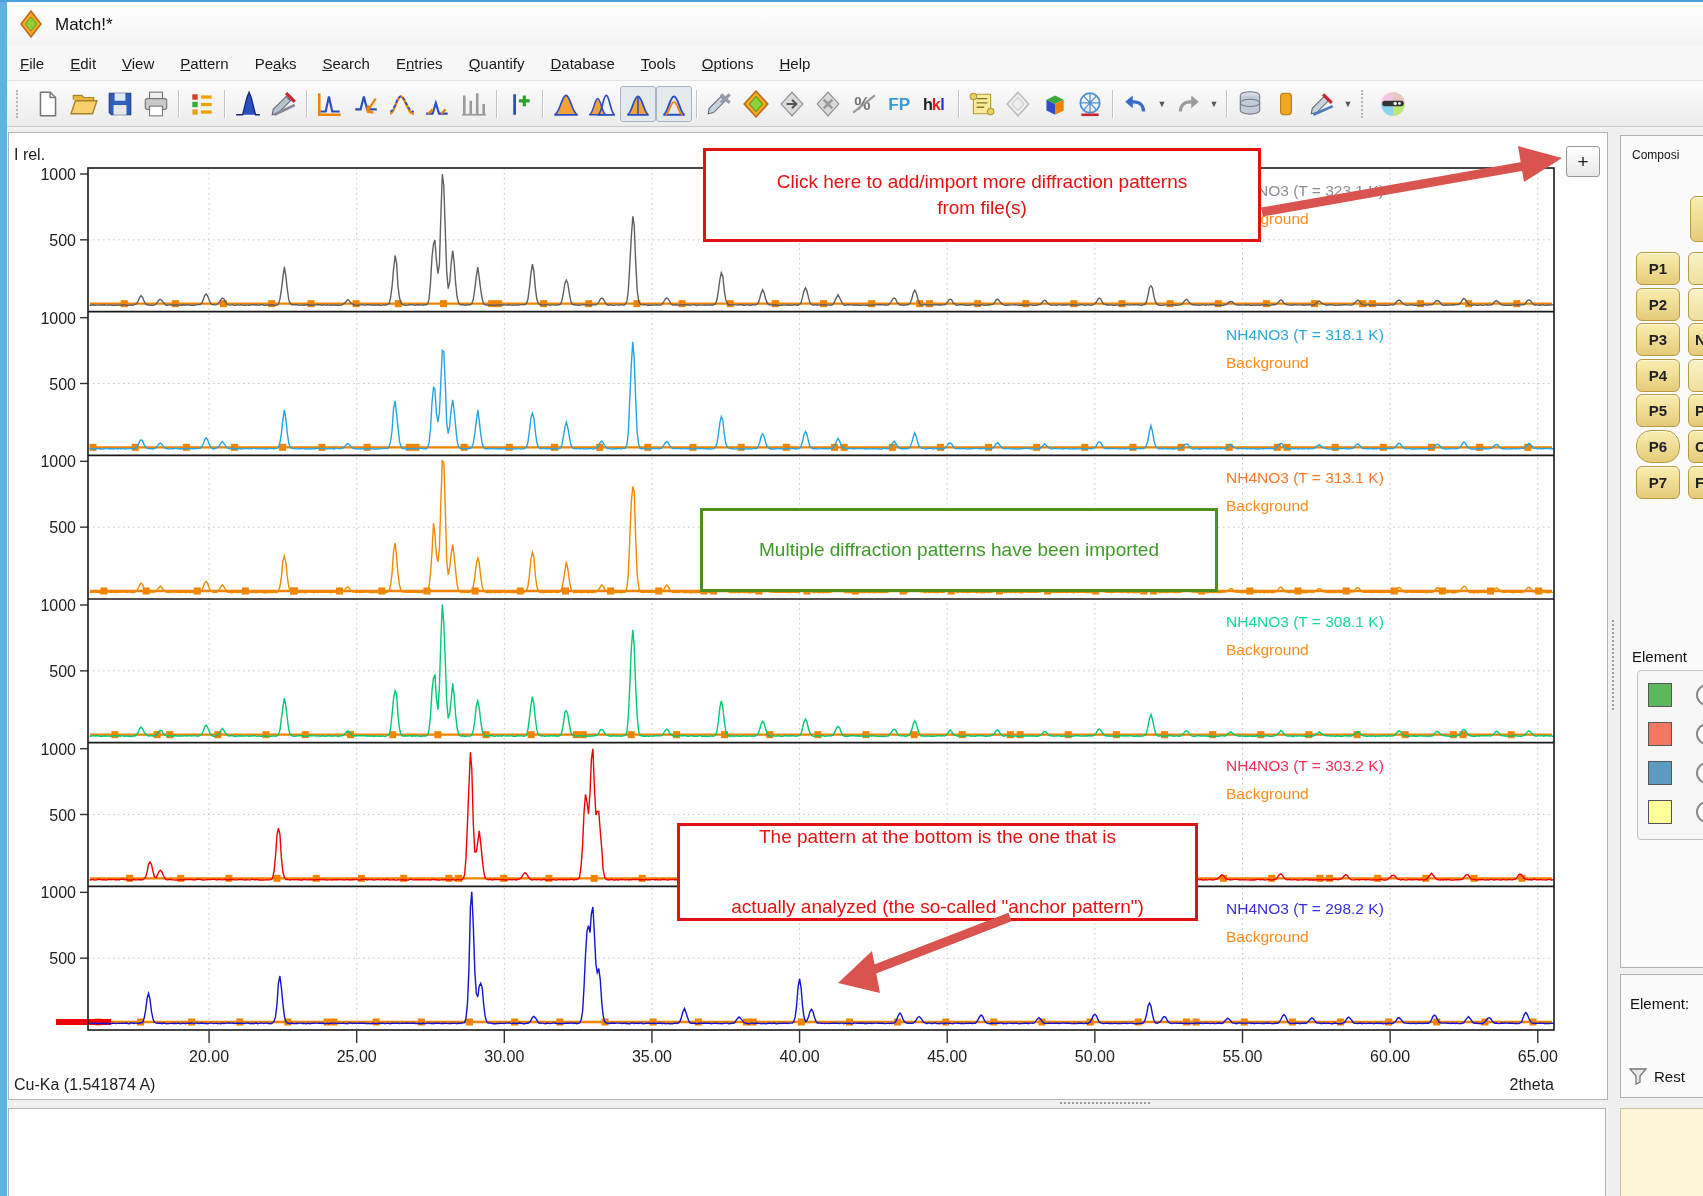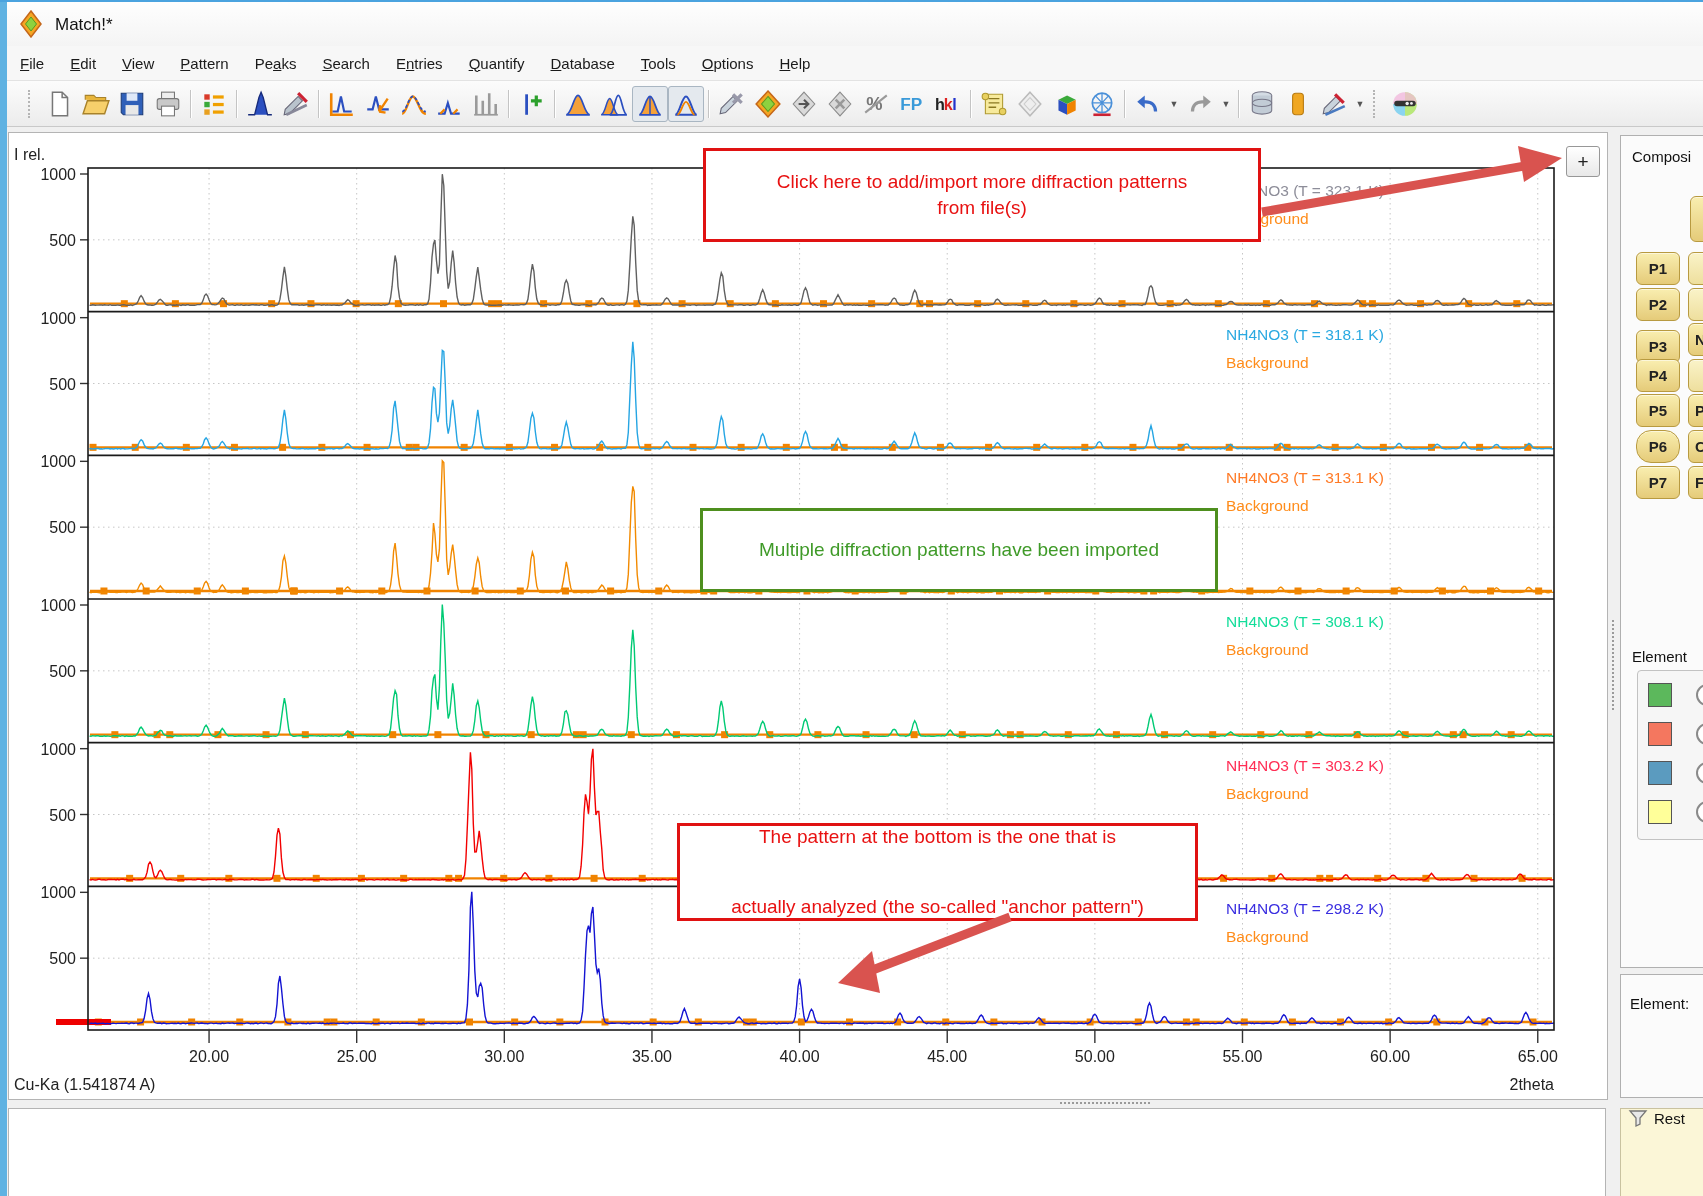"FP" #toolbar { padding-left: 16px -> 4px }
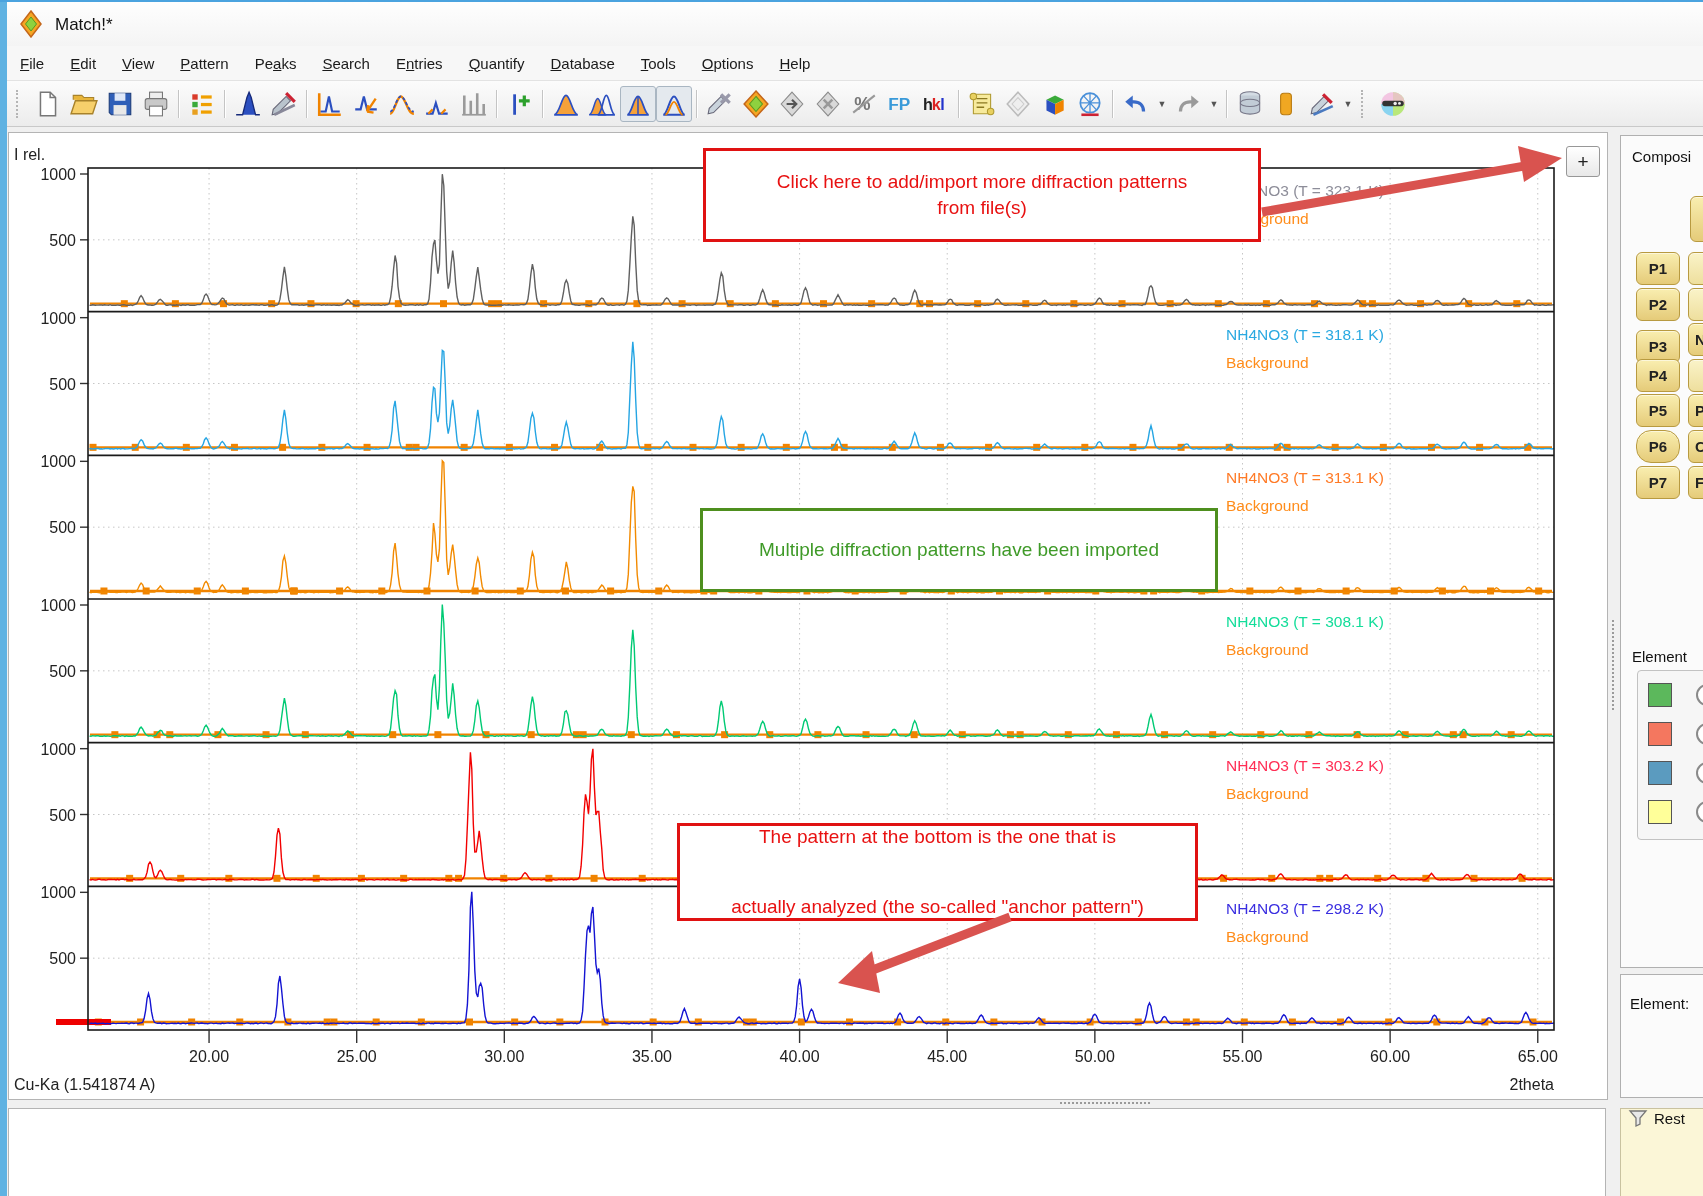"Composi" #composition-title { font-size: 15px -> 12px }
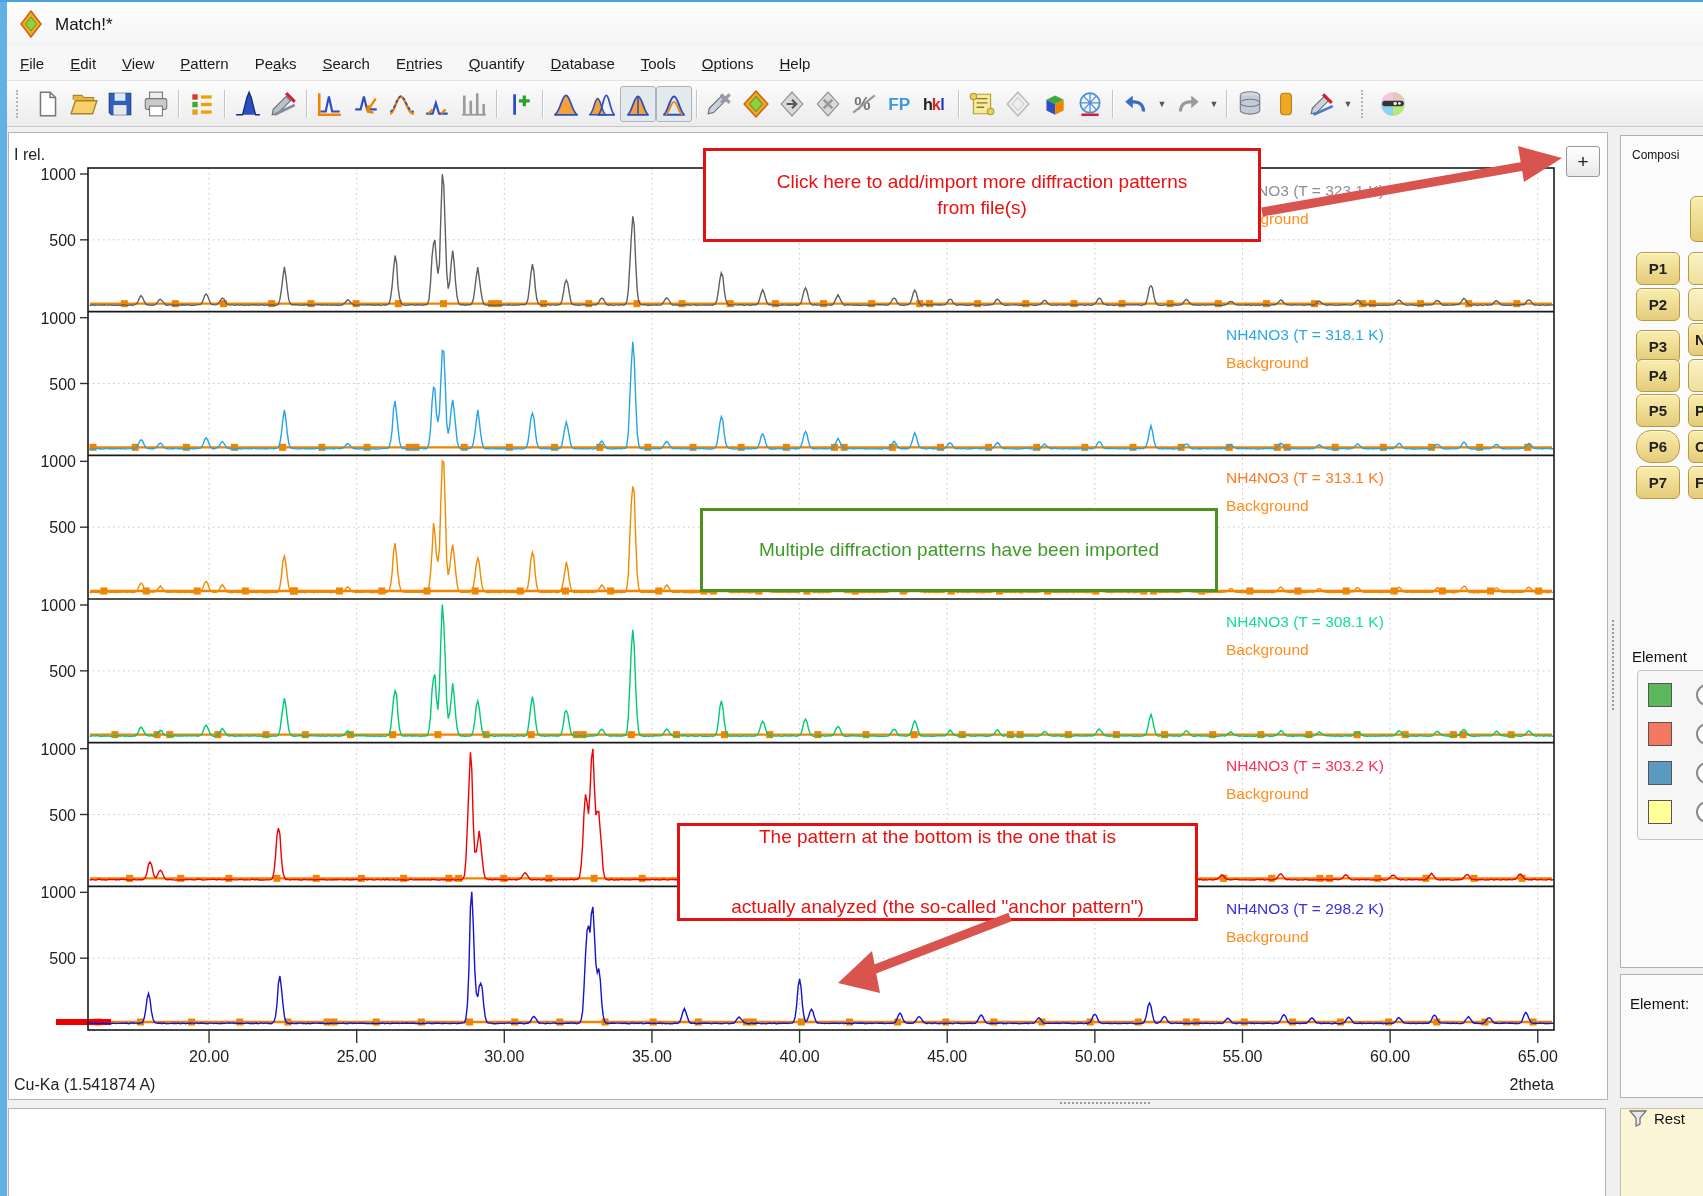"P3" div.pbtn { margin-top: 7px -> none }
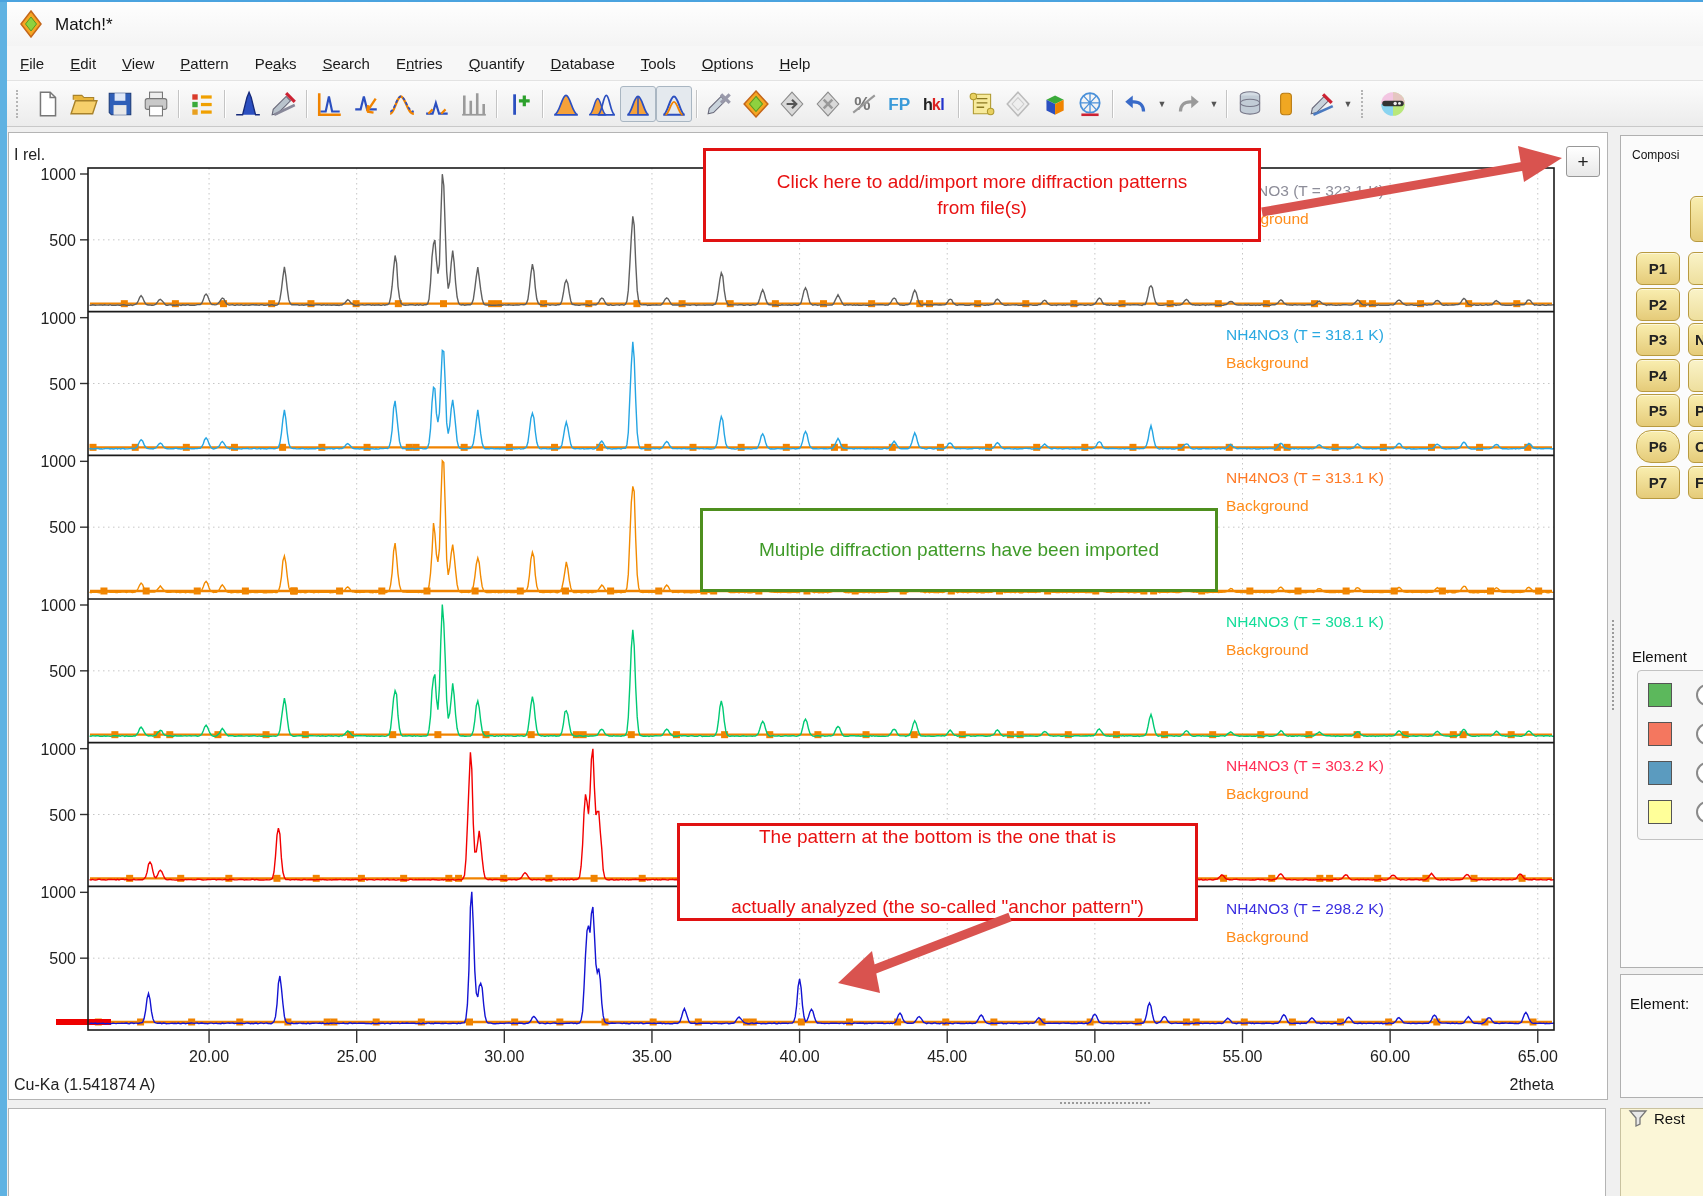"Rest" #restraints-row { top: 1108px -> 1066px }
